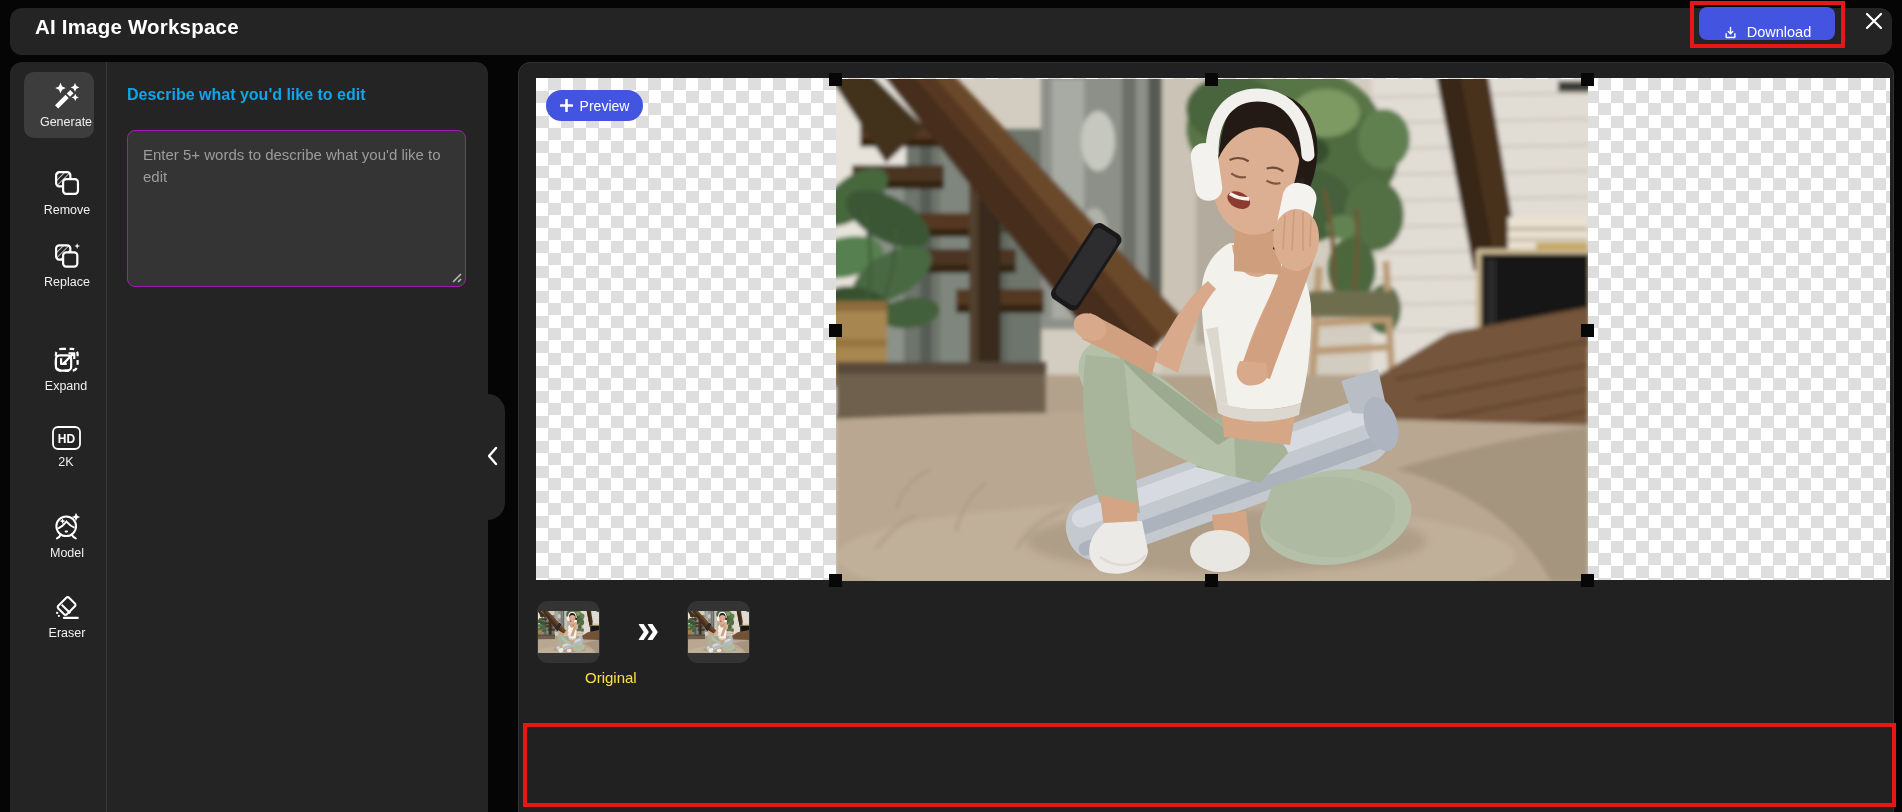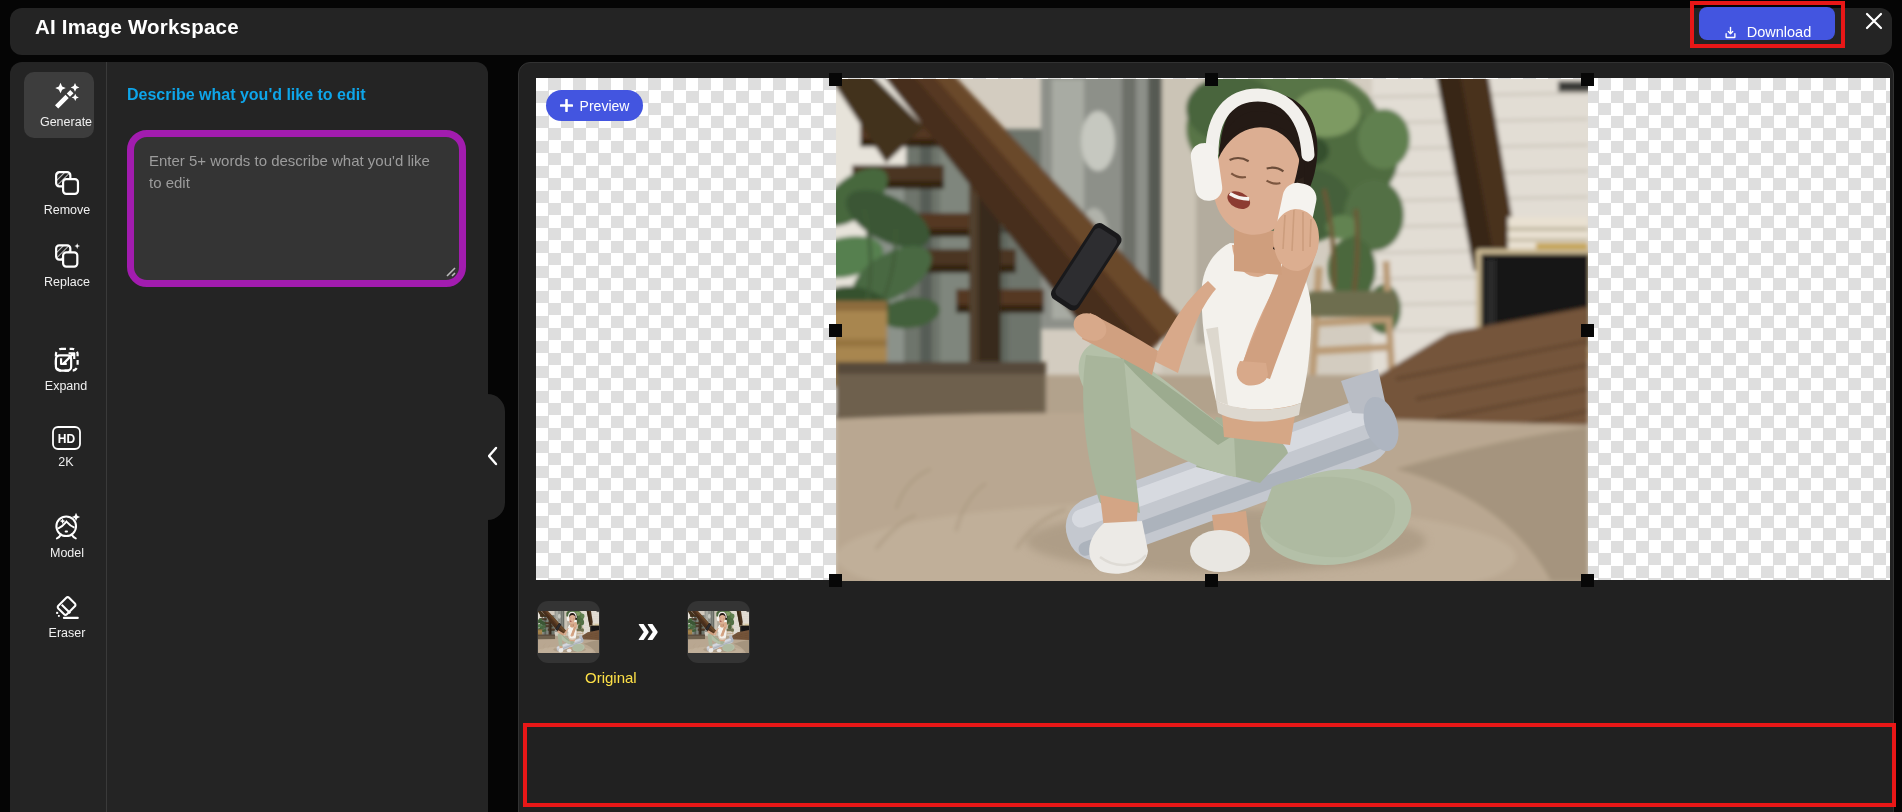"Enter 5+ words to describe" #ta { border: 7px solid #a21caf -> 1px solid #a21caf; border-radius: 20px -> 8px }
